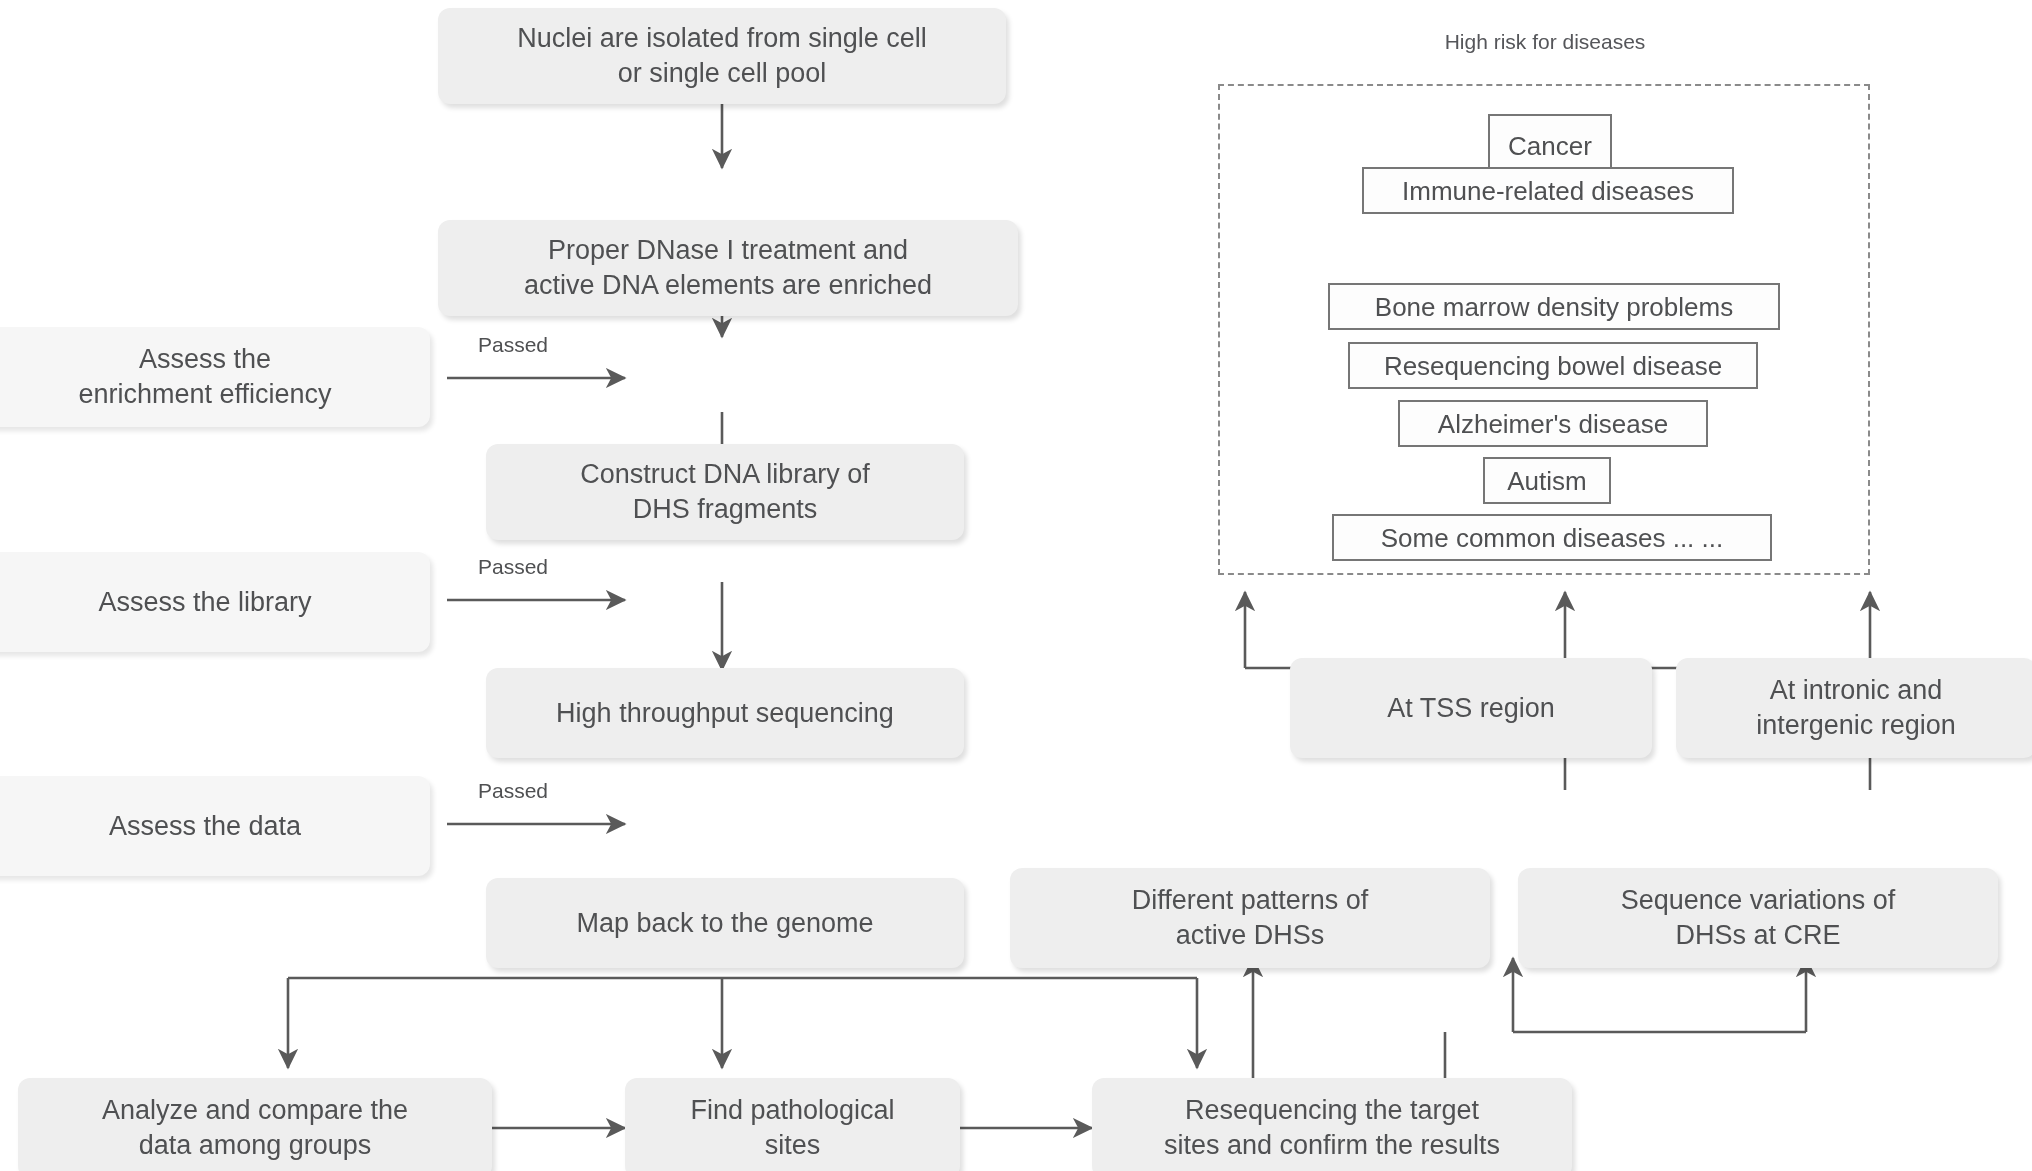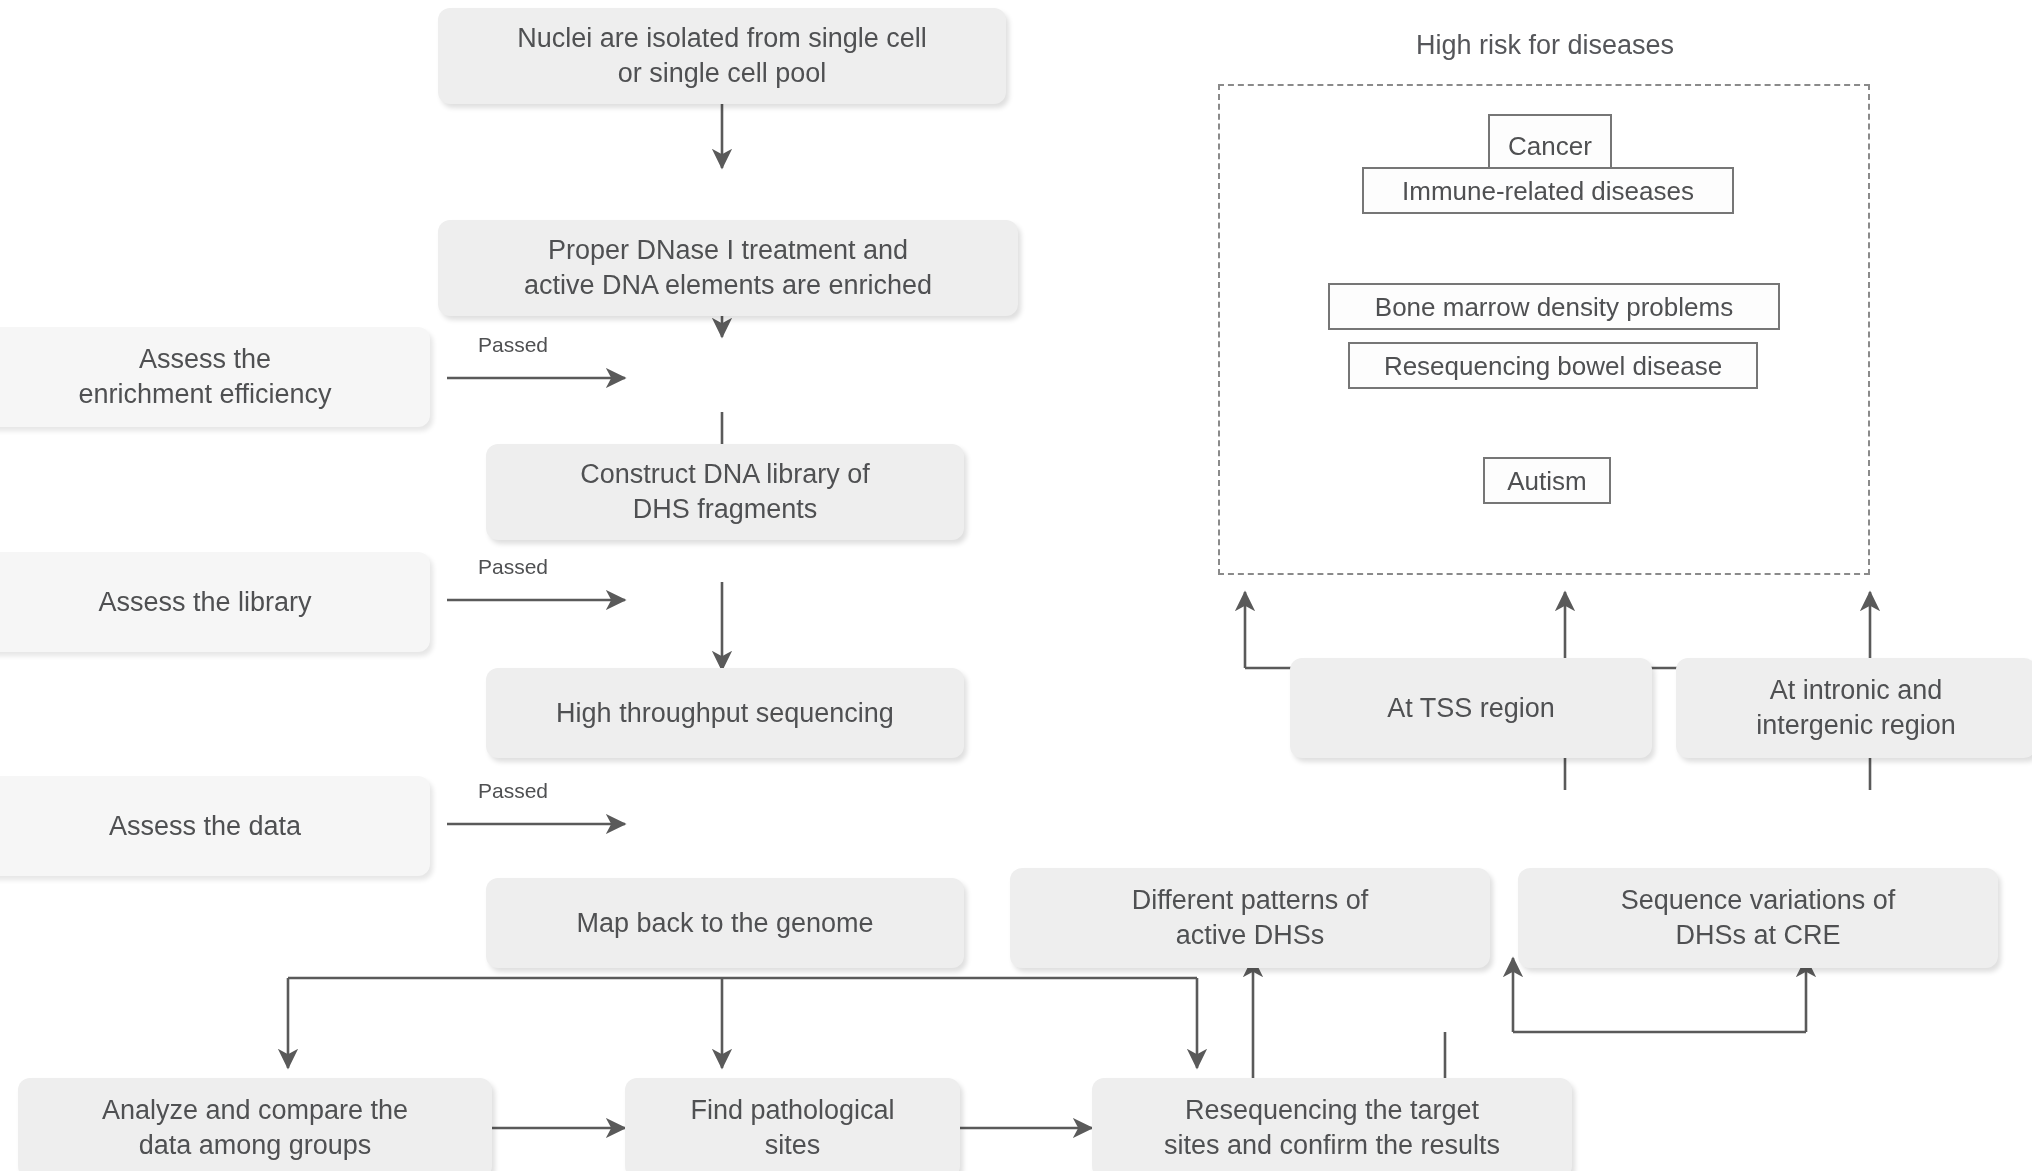"High risk for diseases" #panel-title { font-size: 27px -> 21px }
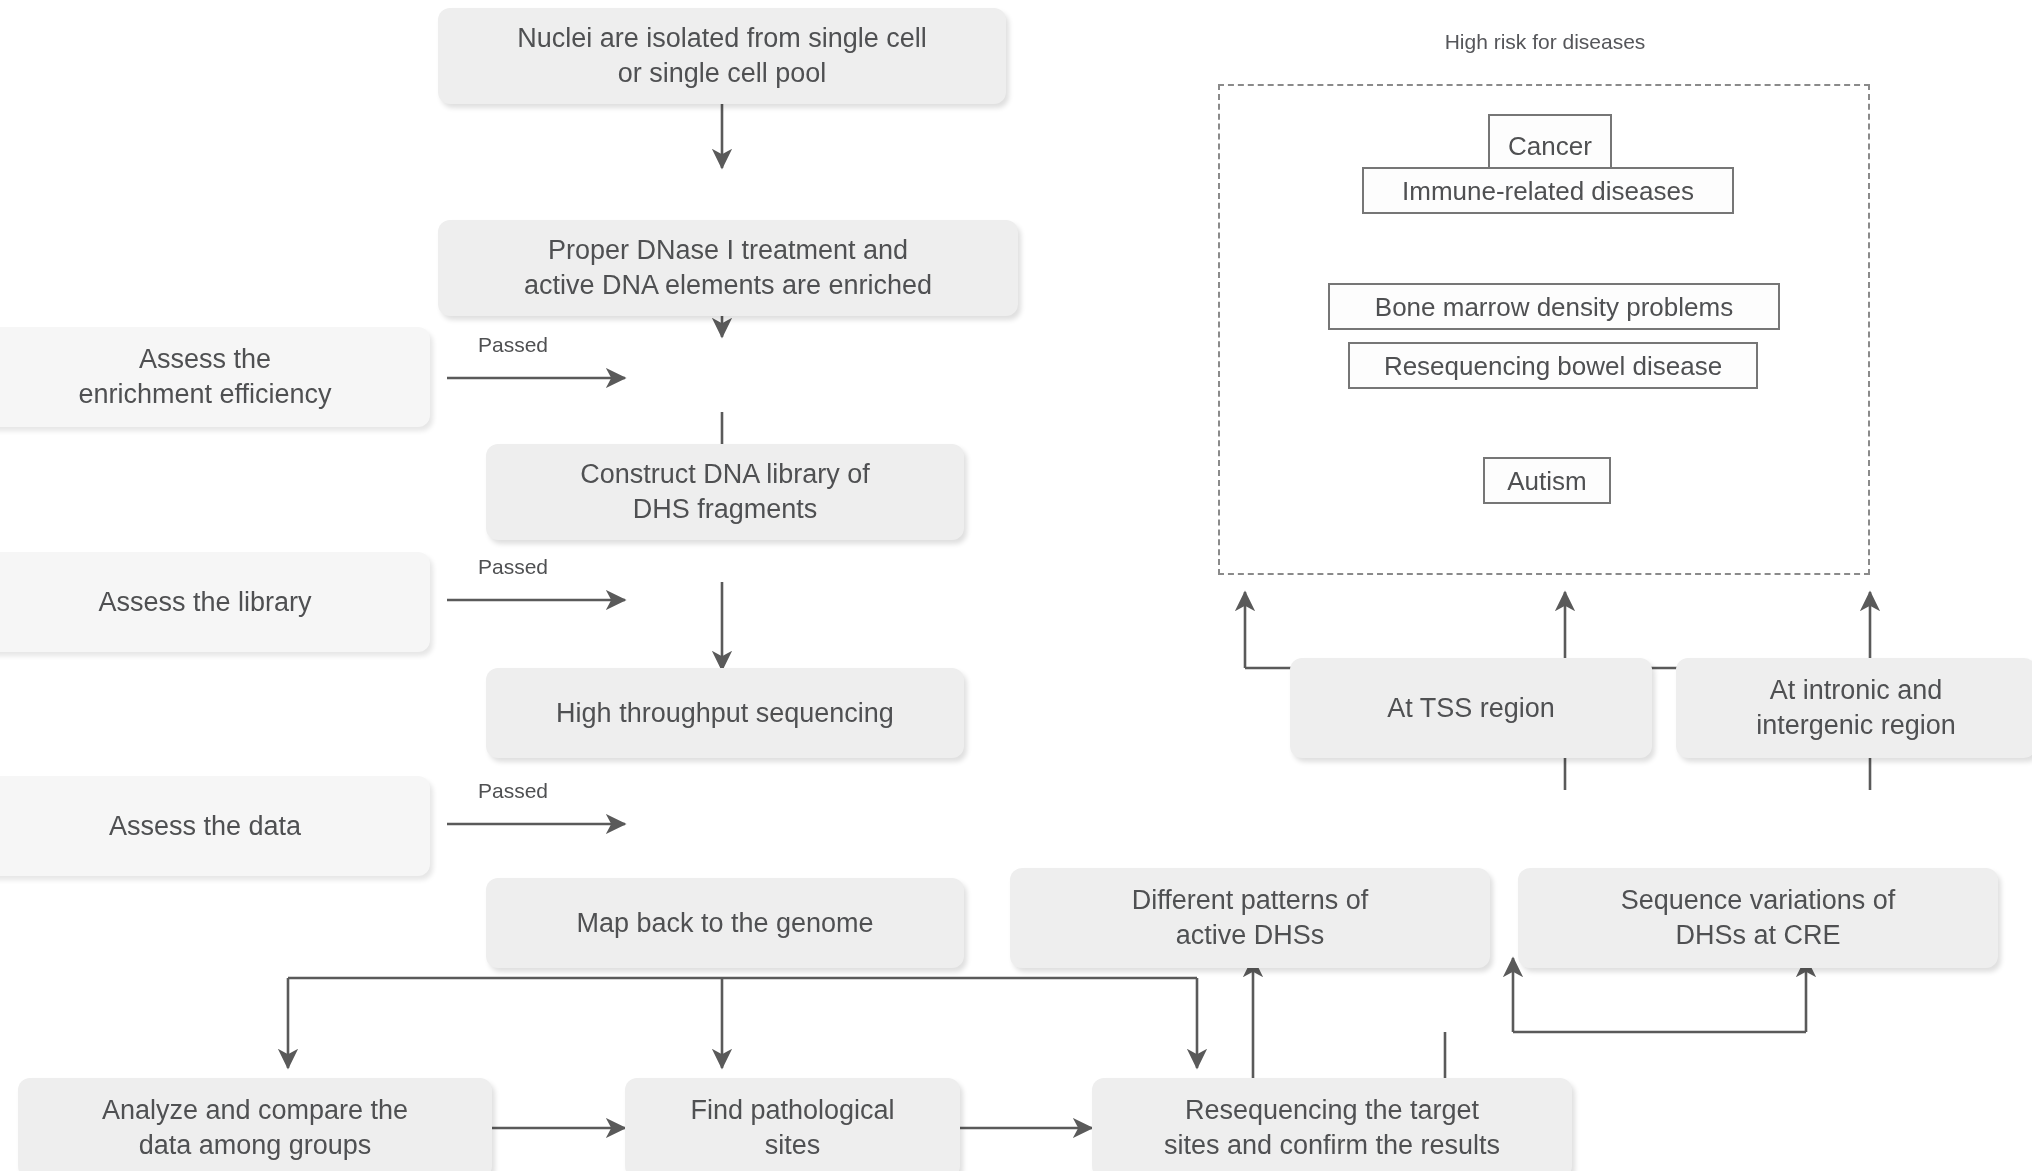"Alzheimer's disease" div.dbox { html: none -> <div> <span>Alzheimer's disease</span> </div> }
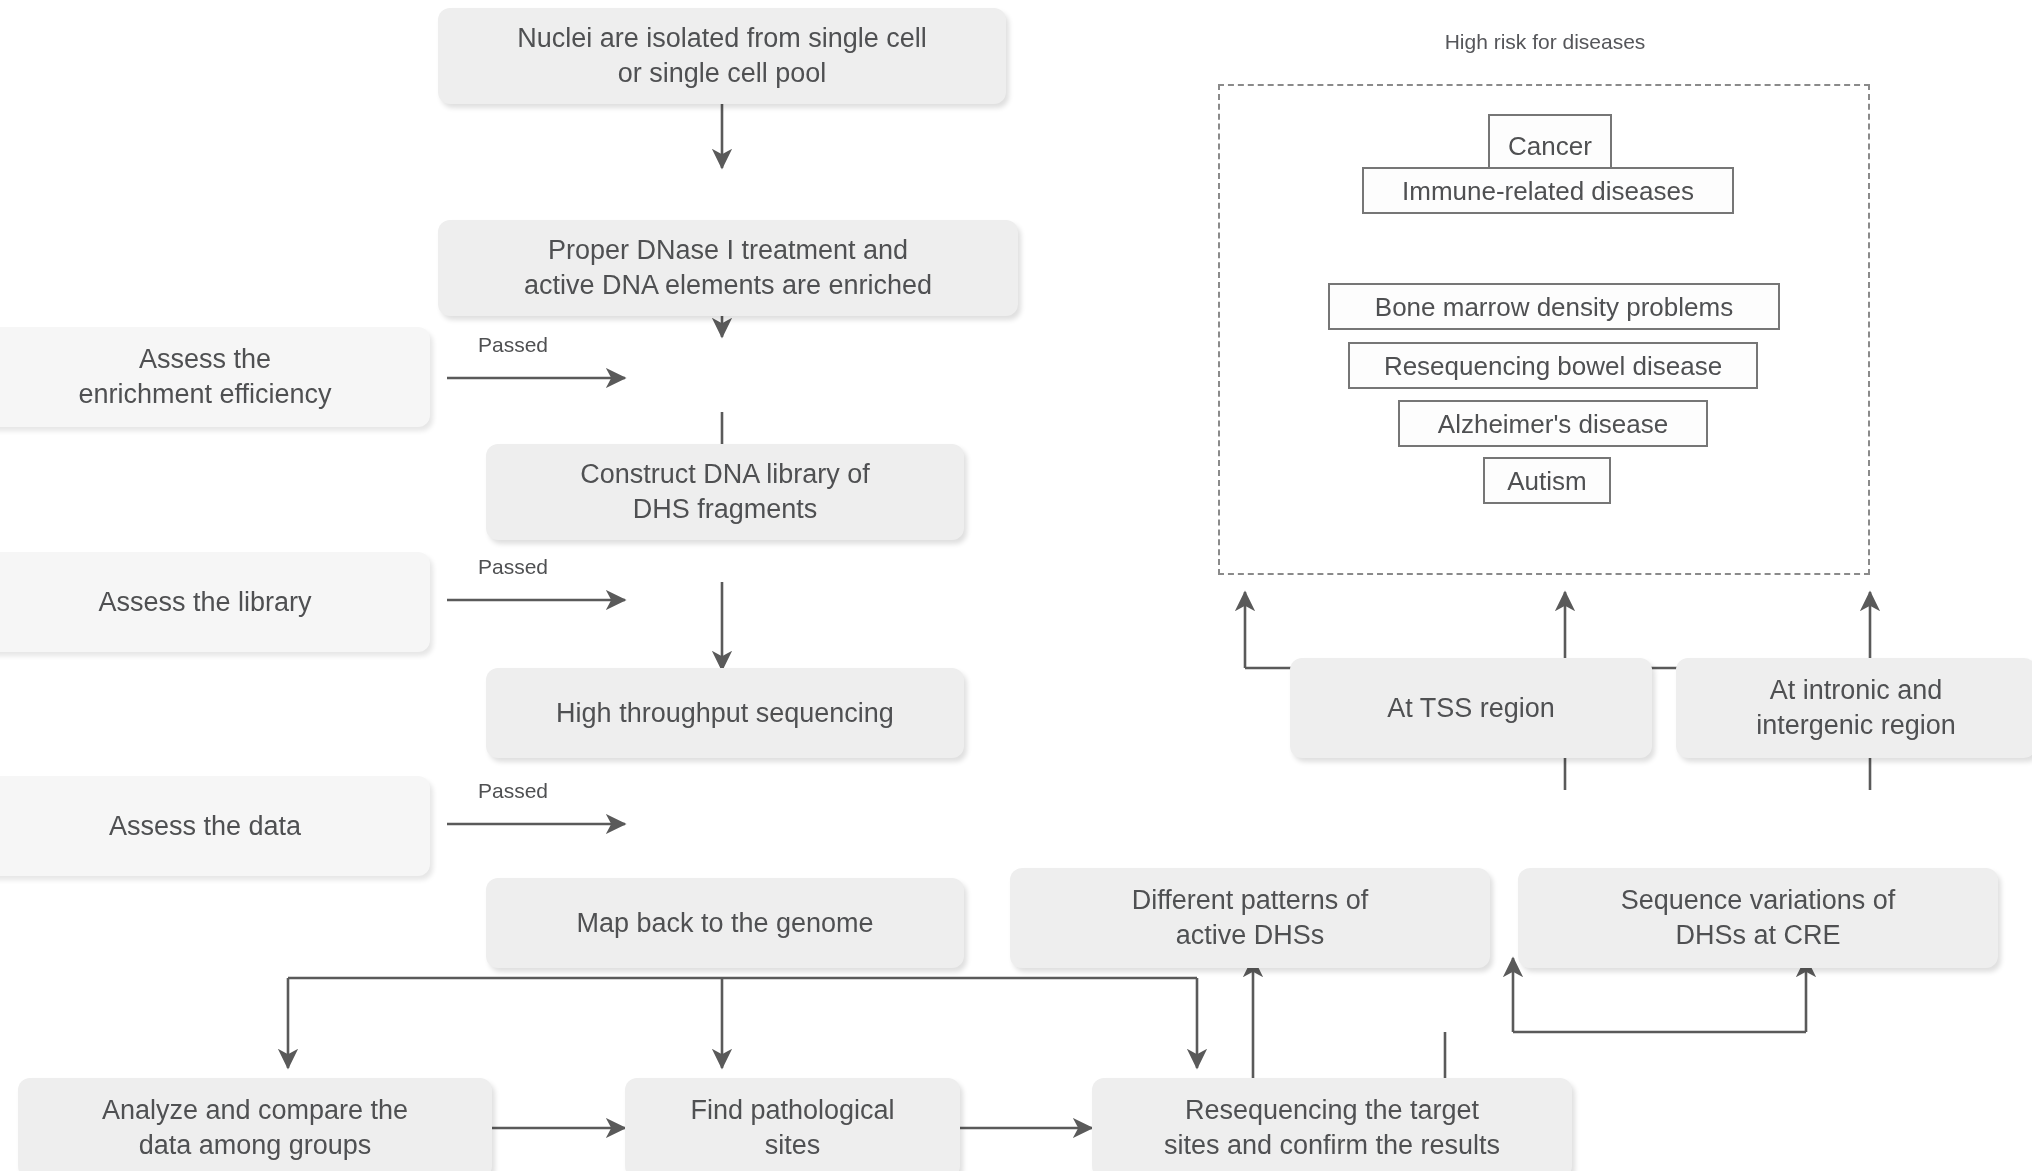"Some common diseases ... ..." div.dbox { html: none -> <div> <span>Some common diseases ... ...</span> </div> }
